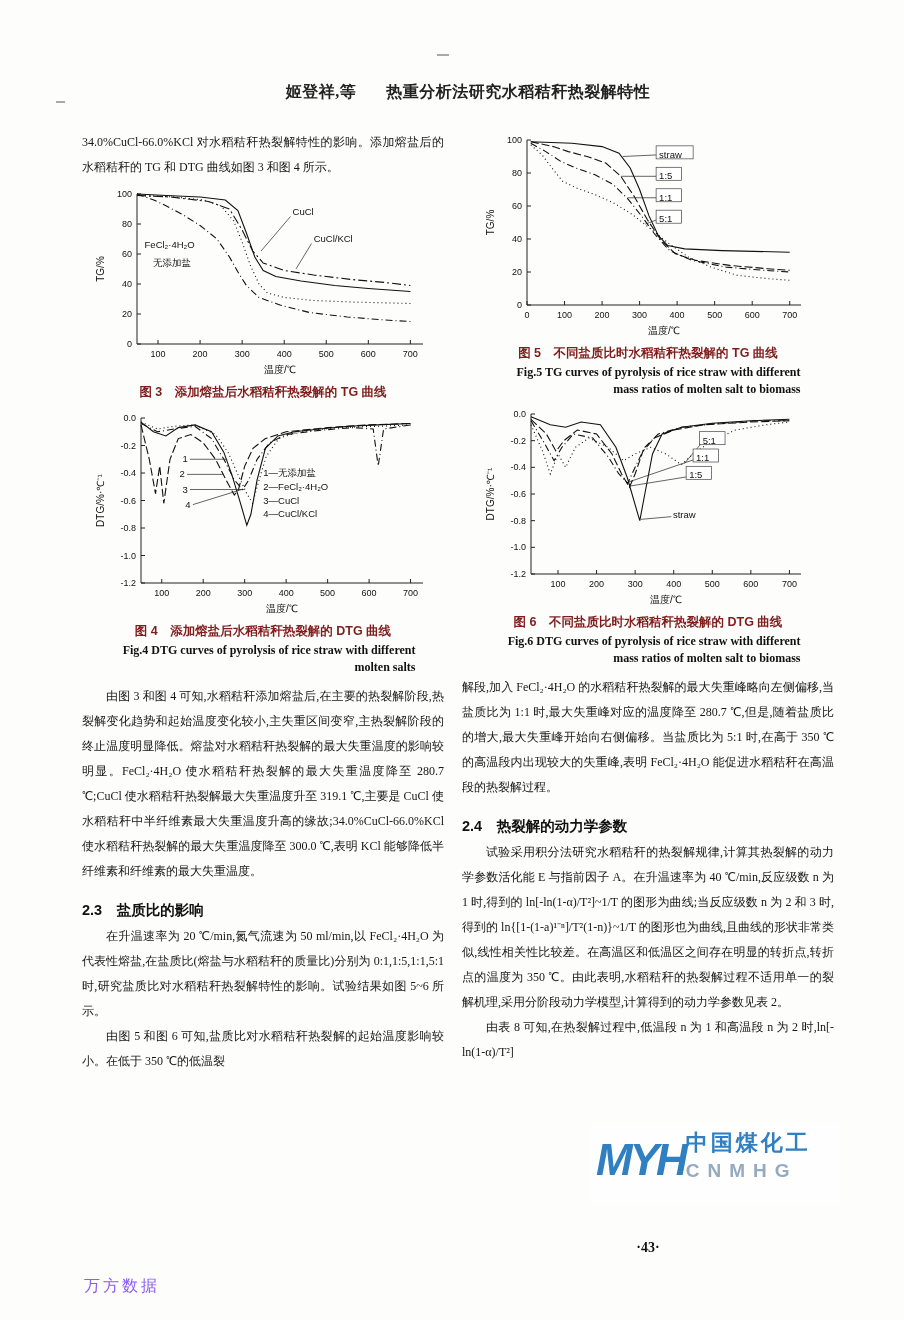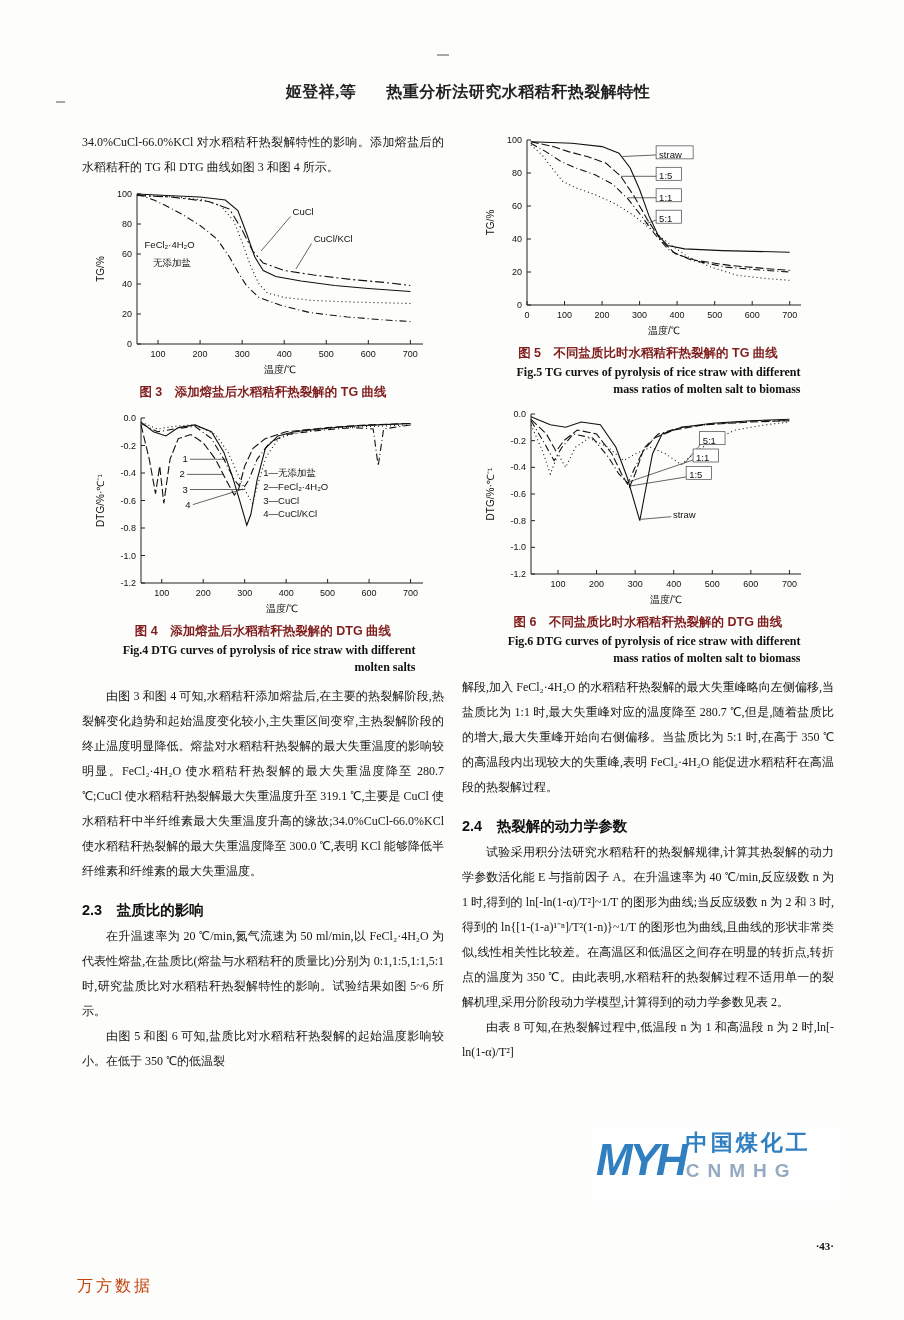"·43·" .page-number { font-size: 11px -> 14px; text-align: right -> center }
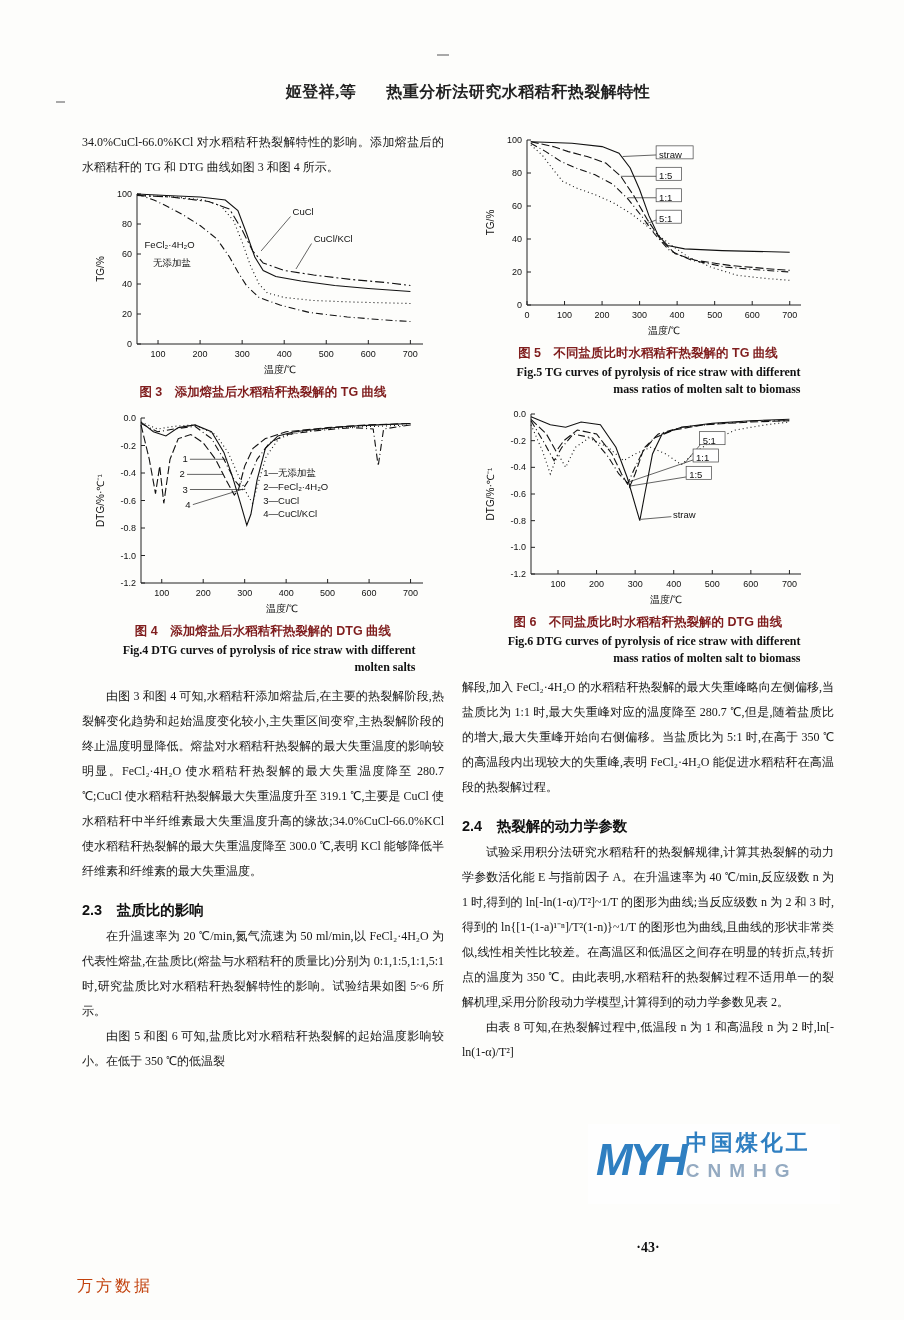"万方数据" .wanfang { color: #c2410c -> #8b5cf6; left: 77px -> 84px }
